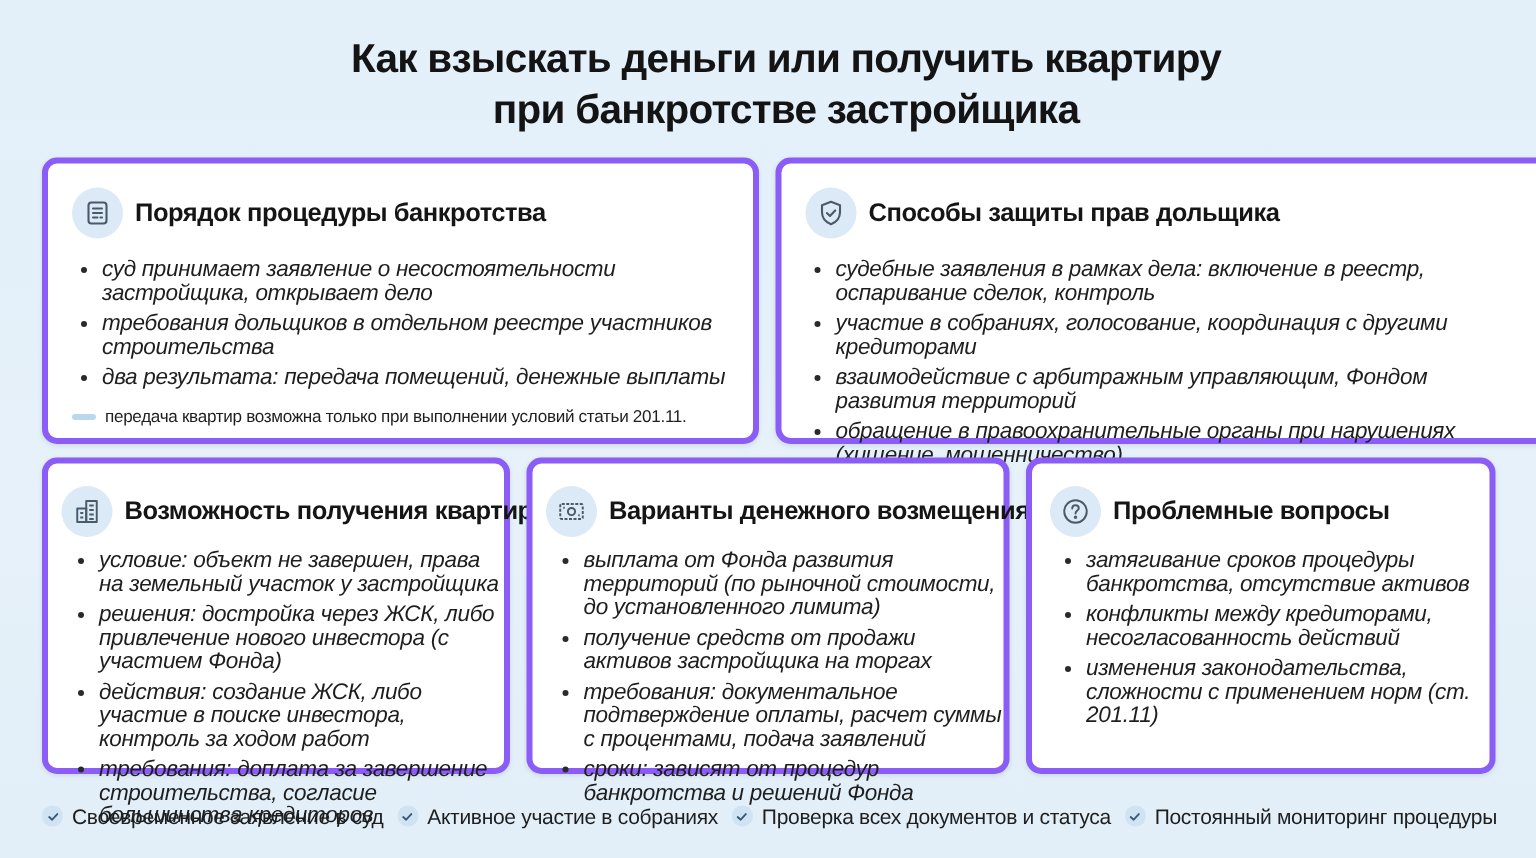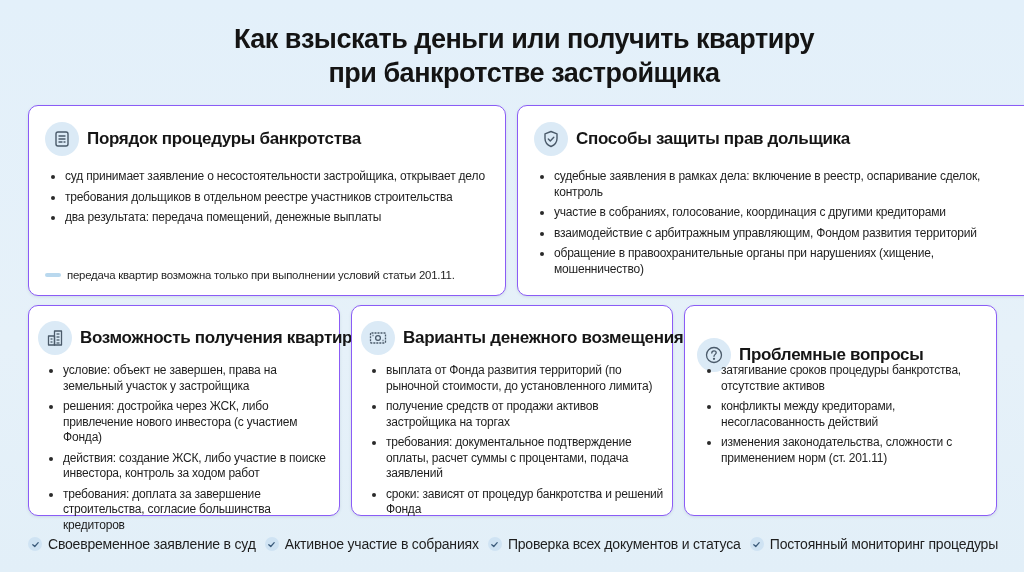"Порядок процедуры банкротства" .card { border: 1px solid #8b5cf6 -> 4px solid #8b5cf6 }
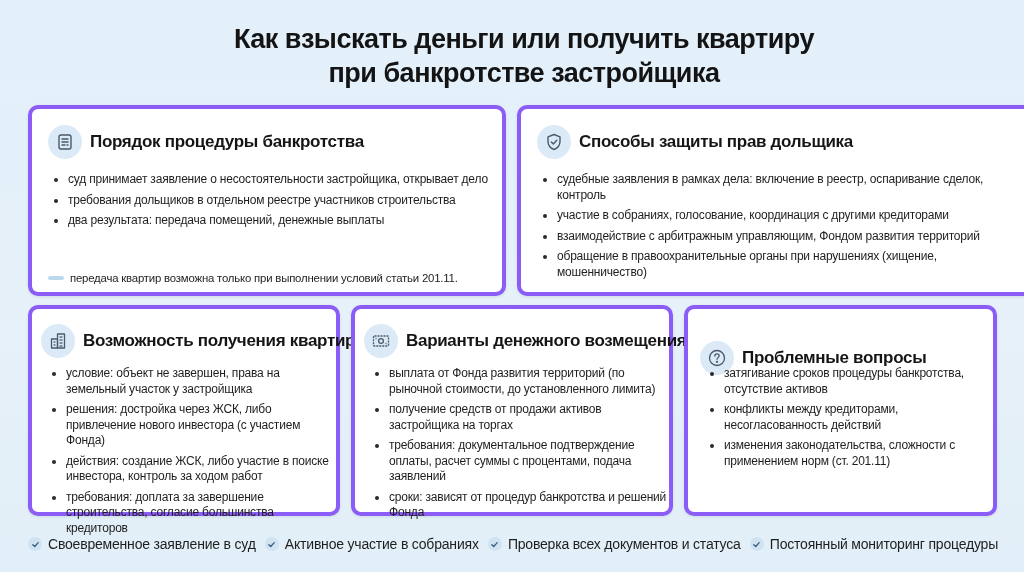"суд принимает заявление о" ul.items li { font-size: 12px -> 15px; font-style: none -> italic }
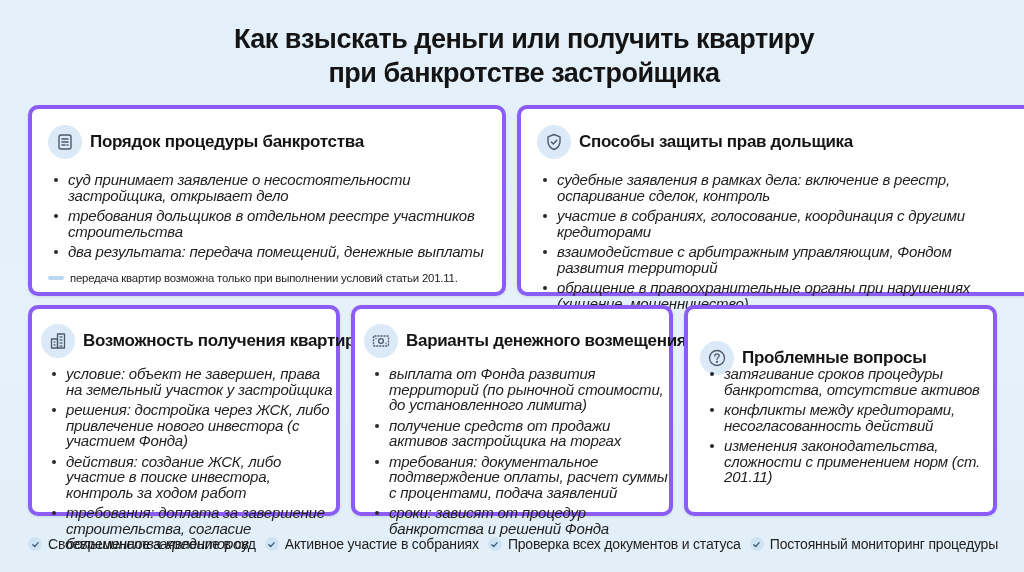"Проблемные вопросы" div.card-head { top: 32px -> 15px }
